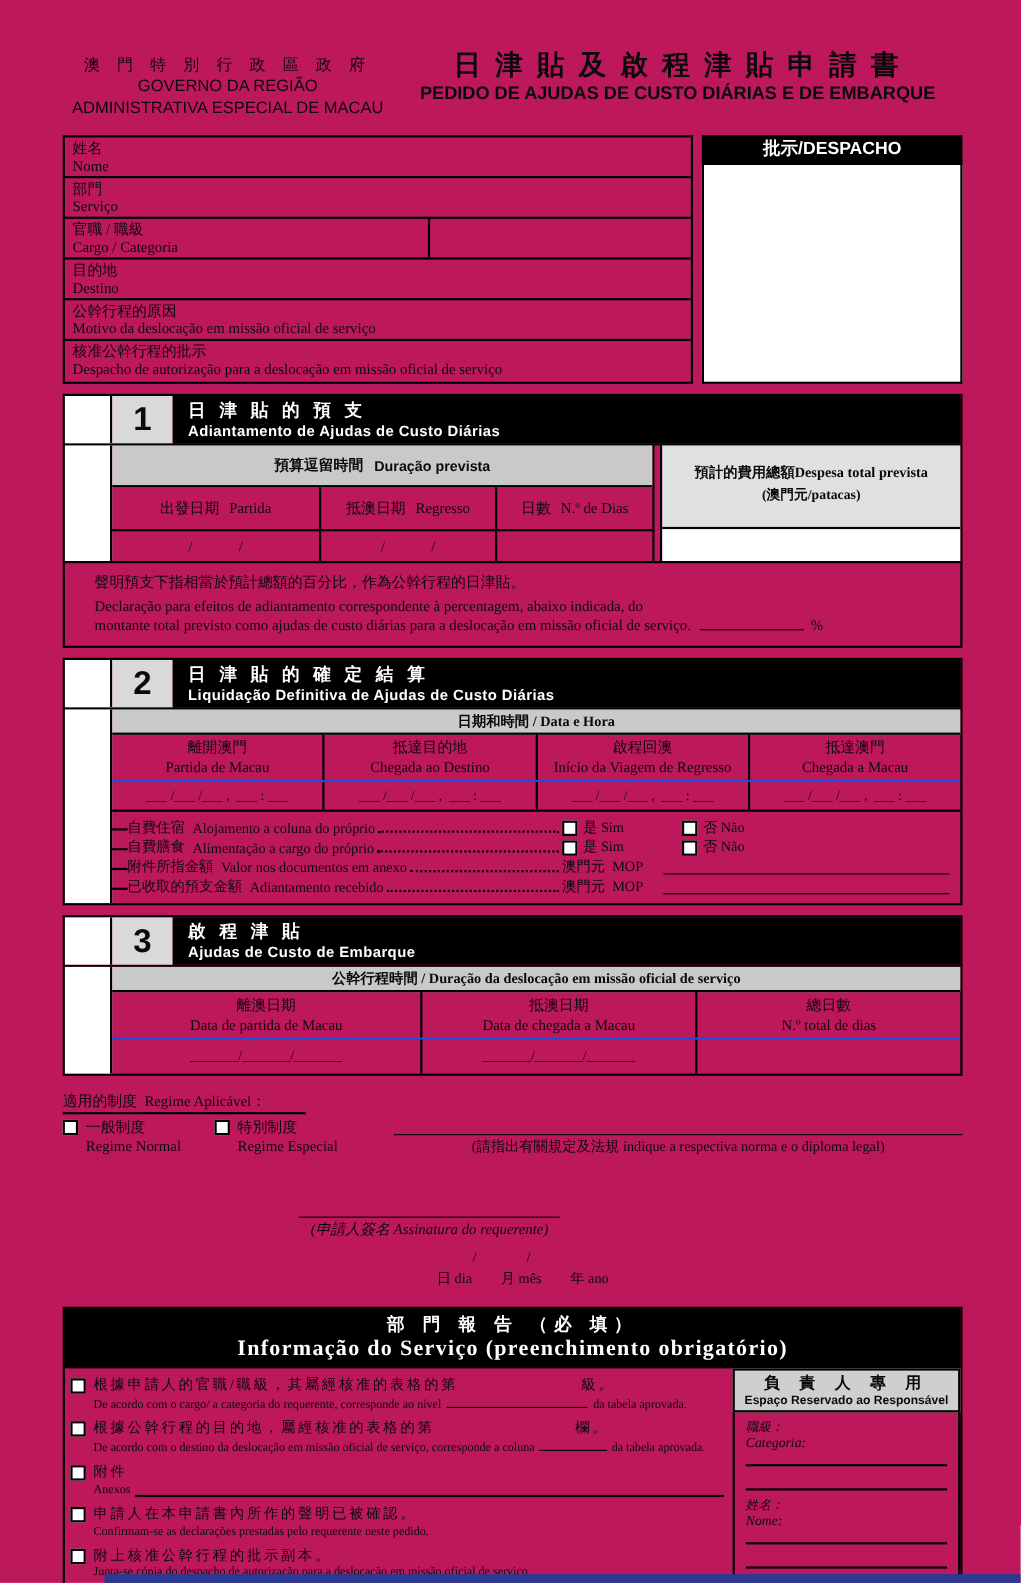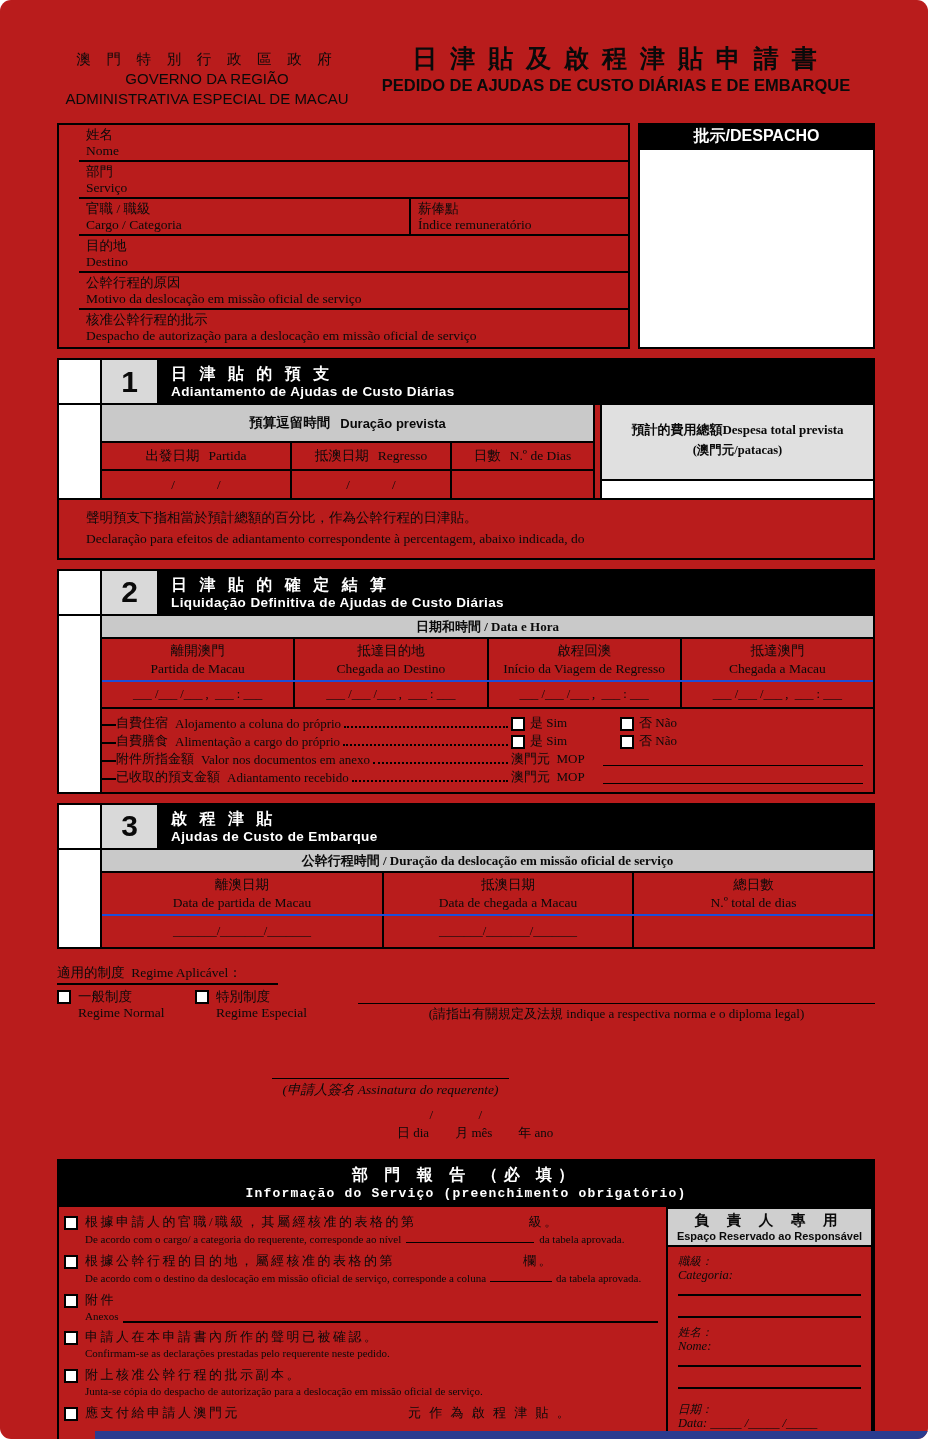"澳 門 特 別 行" .page { background: #b91c1c -> #be185d; border-radius: 11px -> none }
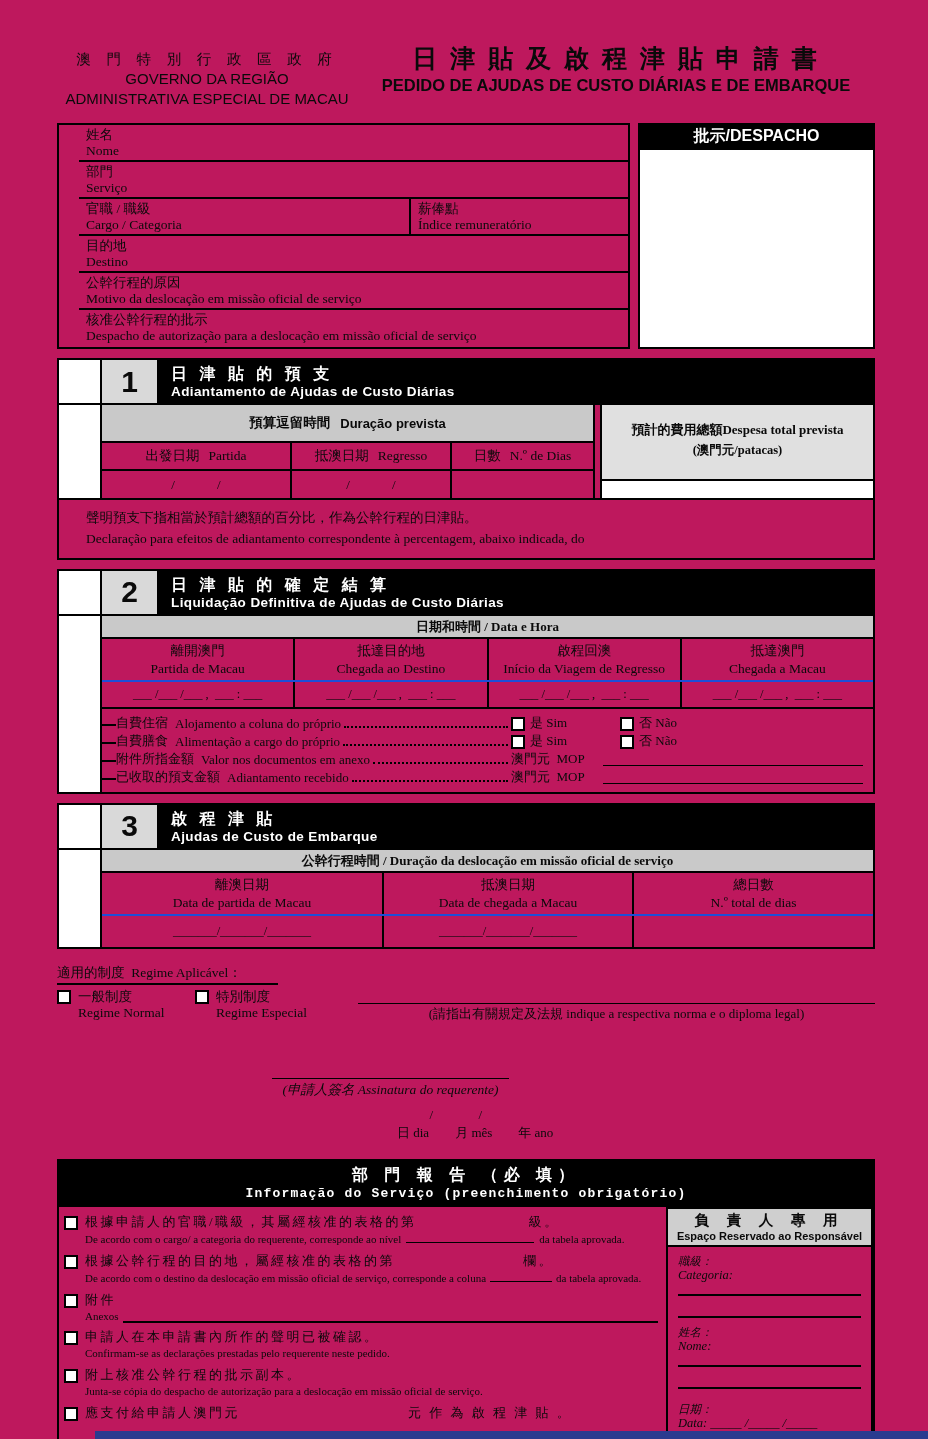"姓名" .info-row { margin-left: 20px -> none }
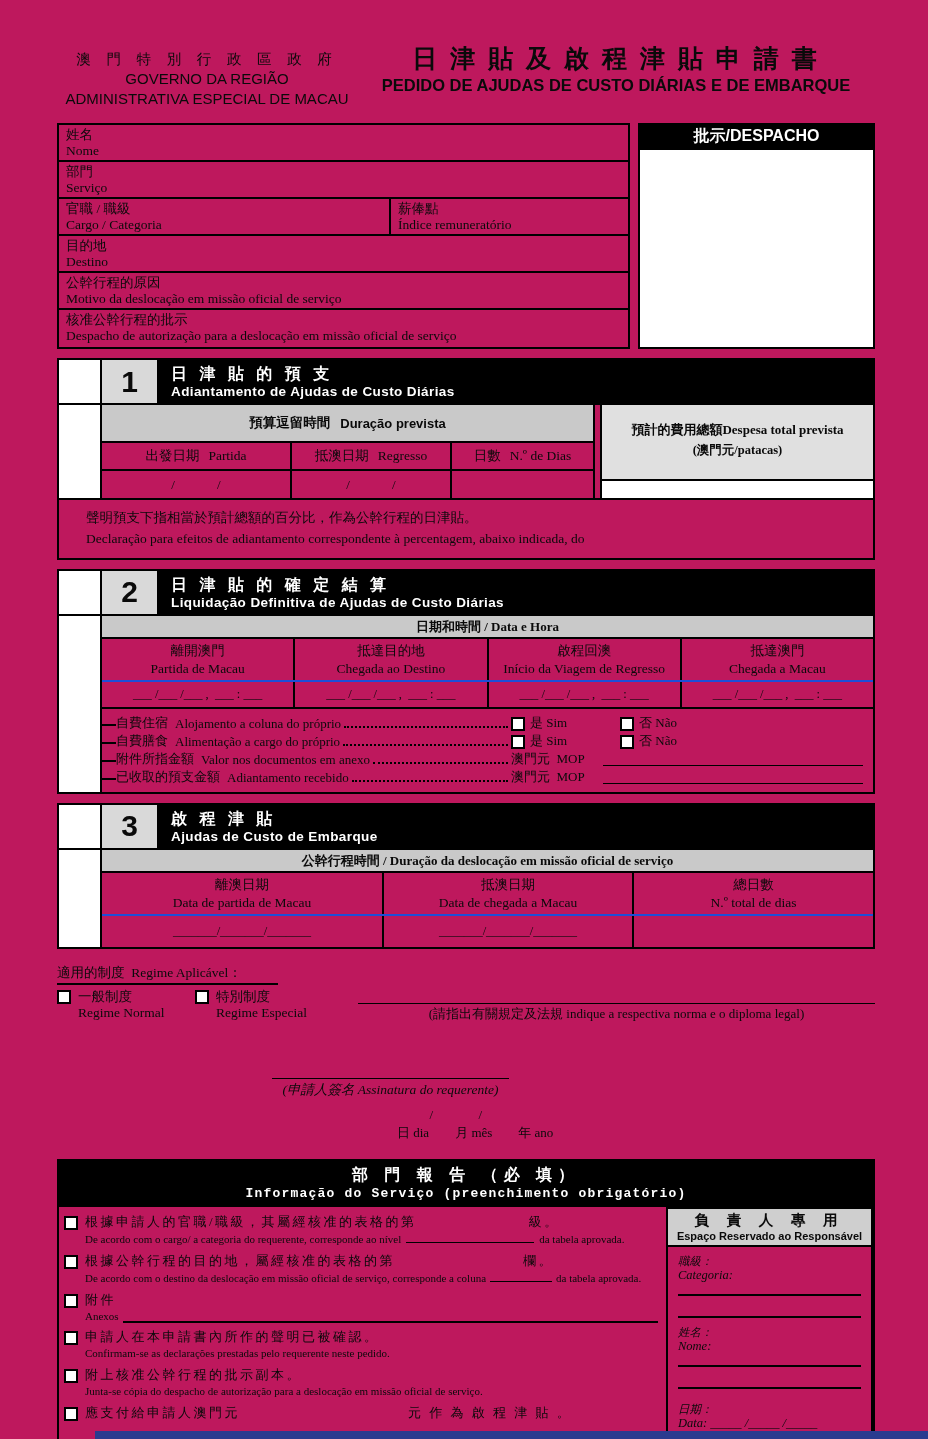"薪俸點" div.cell-indice { html: <div> <span>薪俸點</span> <span>Índice remuneratório</span> </div> -> none }
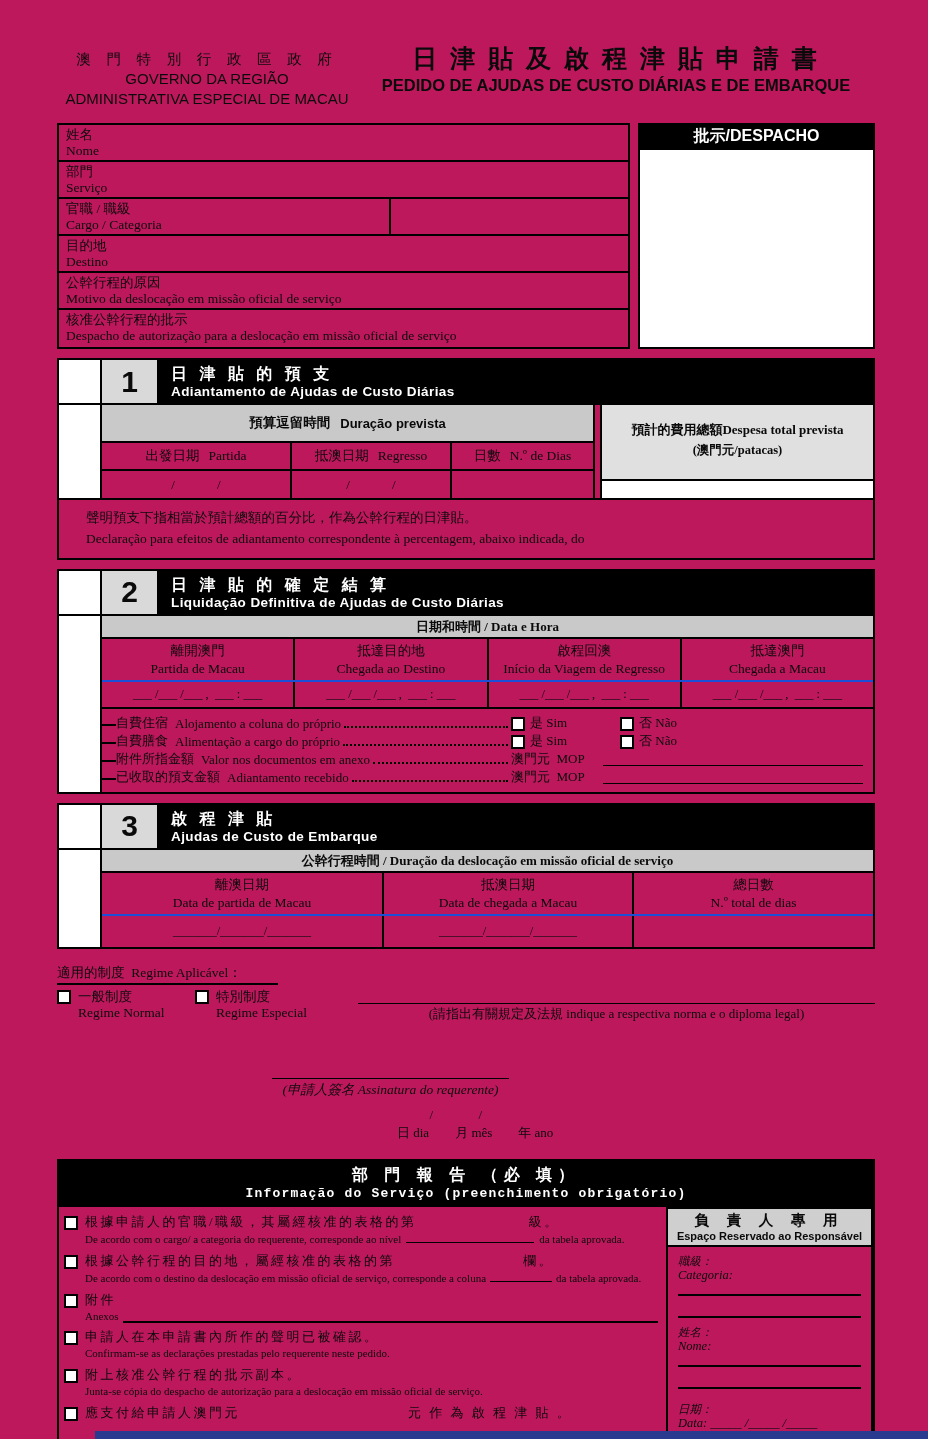"出發日期" .s1-cols { height: 28px -> 40px }
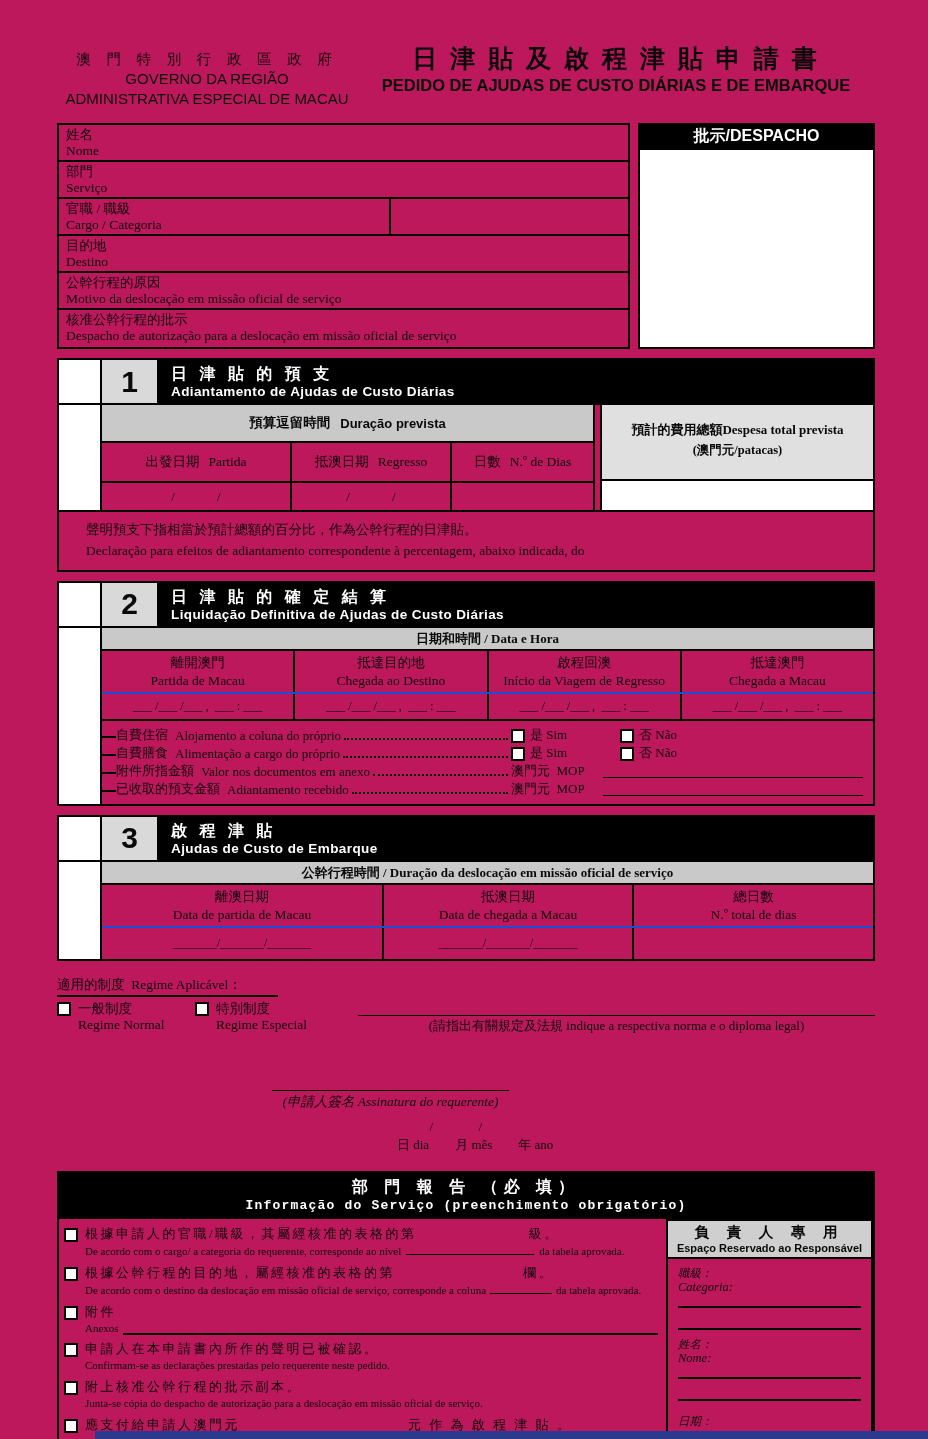"montante total previsto como ajudas" div.pt { html: none -> <div> <span>montante total previsto como ajudas de custo diárias para a deslocação em missão oficial de serviço.</span><span></span><span>%</span> </div> }
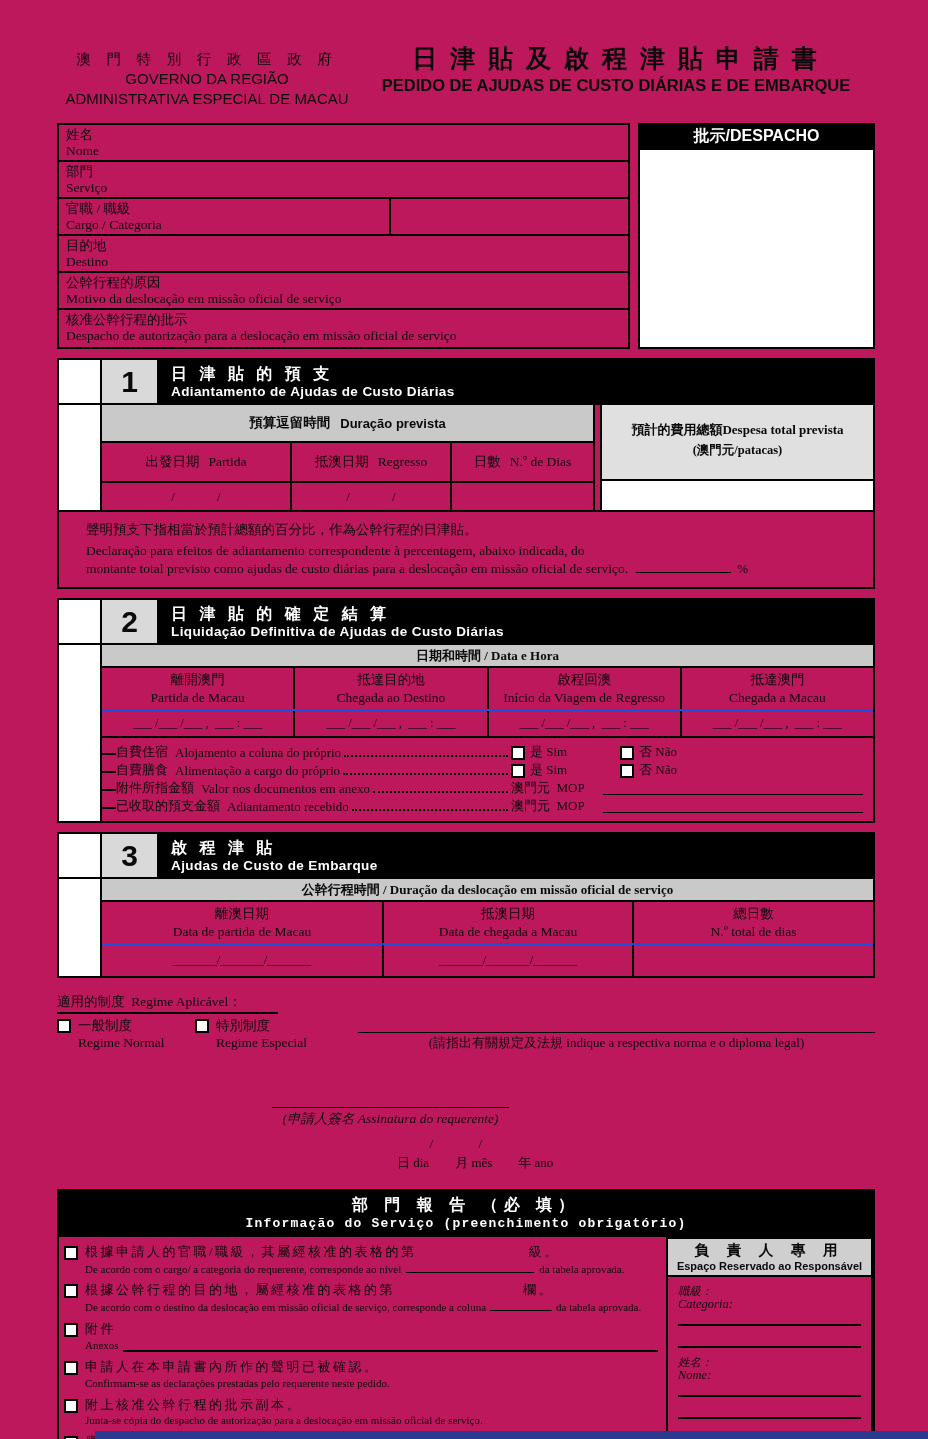"Informação do Serviço (preenchimento" .svc-hd .pt { font-family: Liberation Mono, monospace -> Liberation Serif, serif; font-size: 13px -> 20px }
